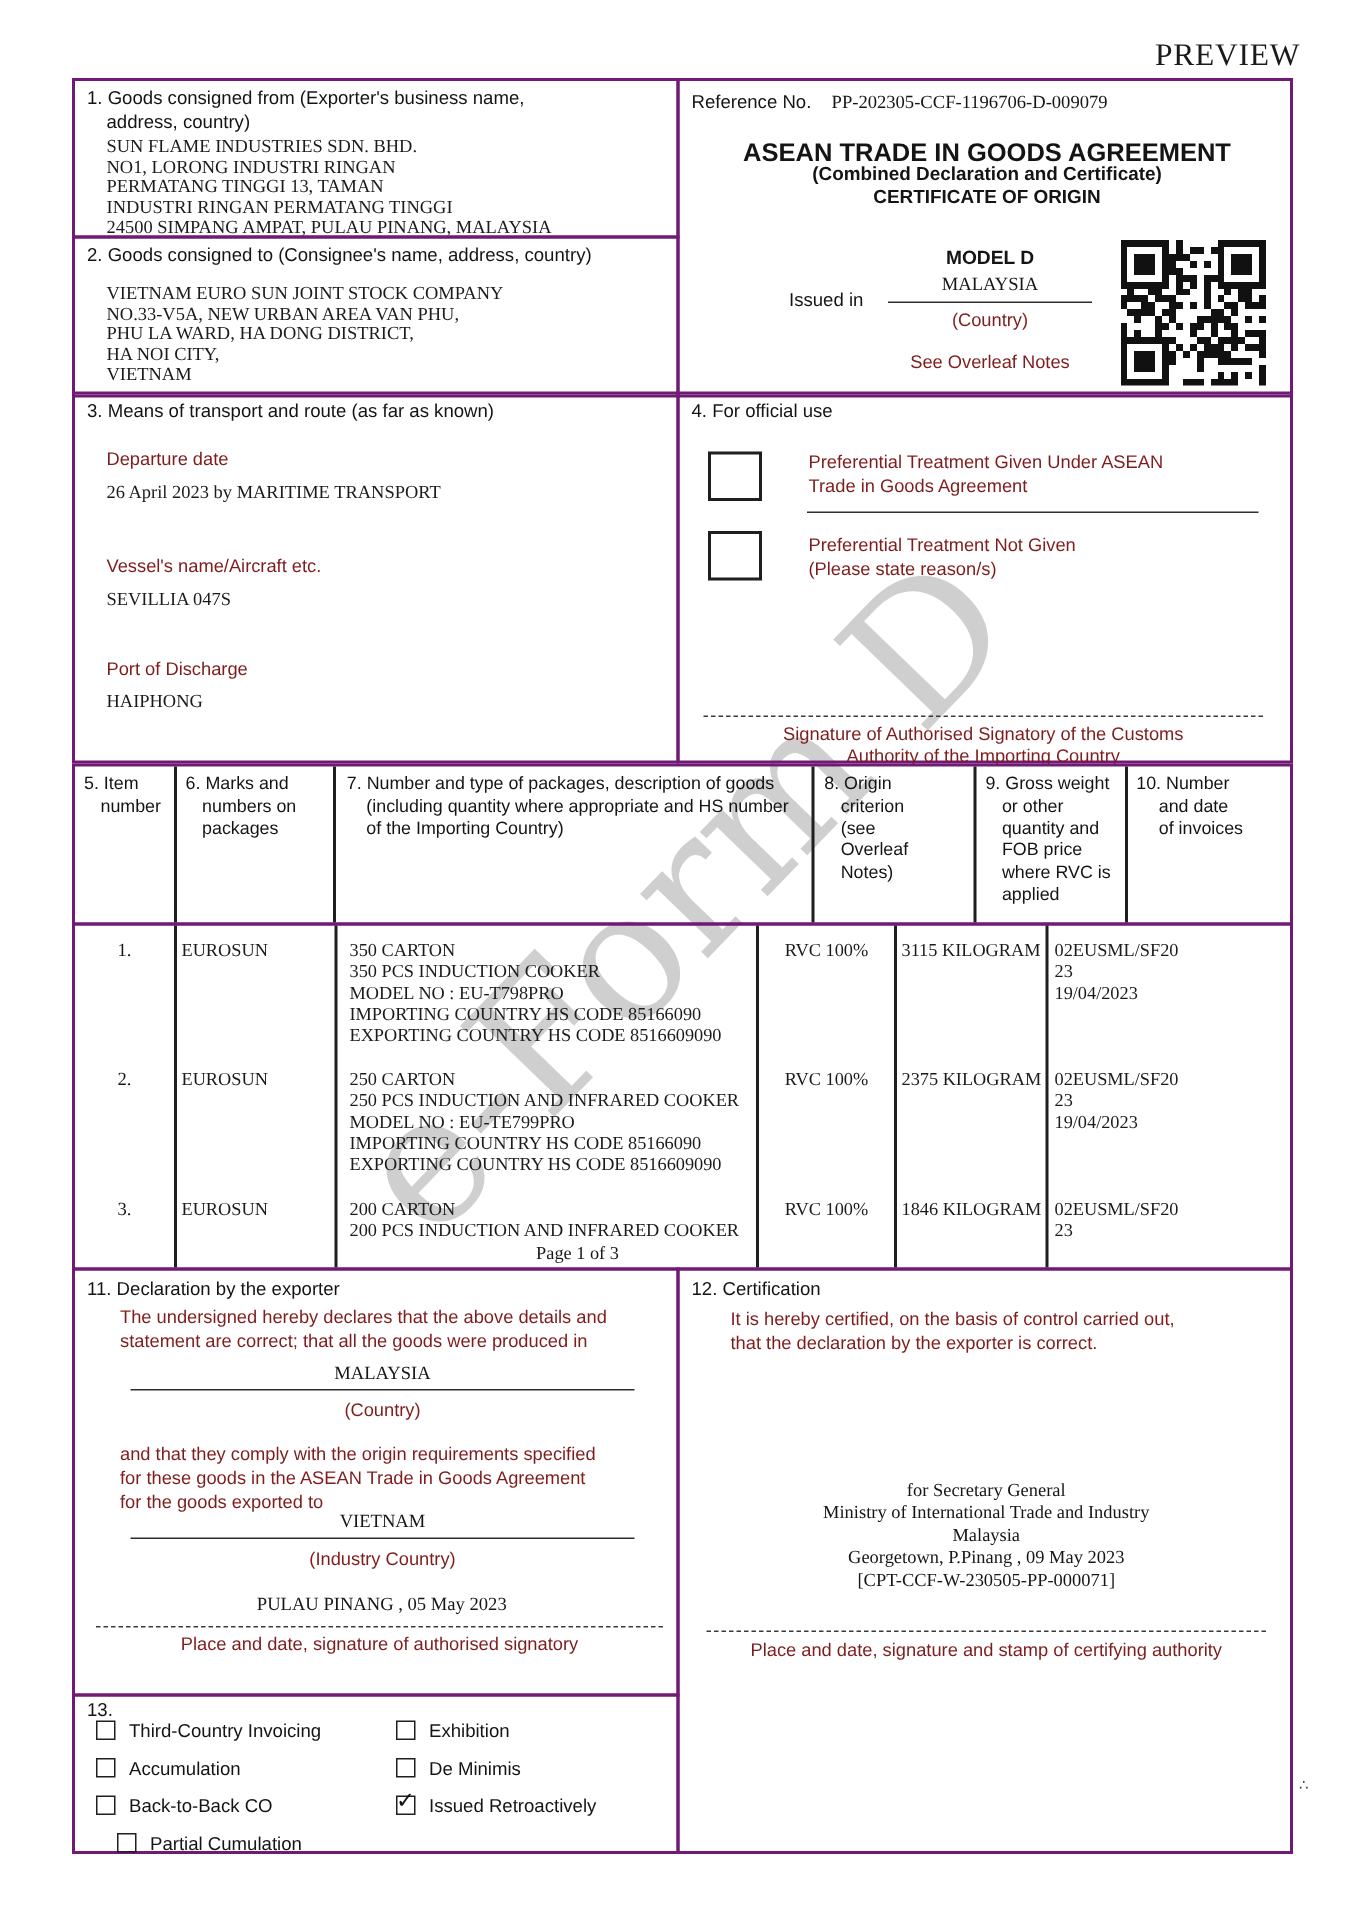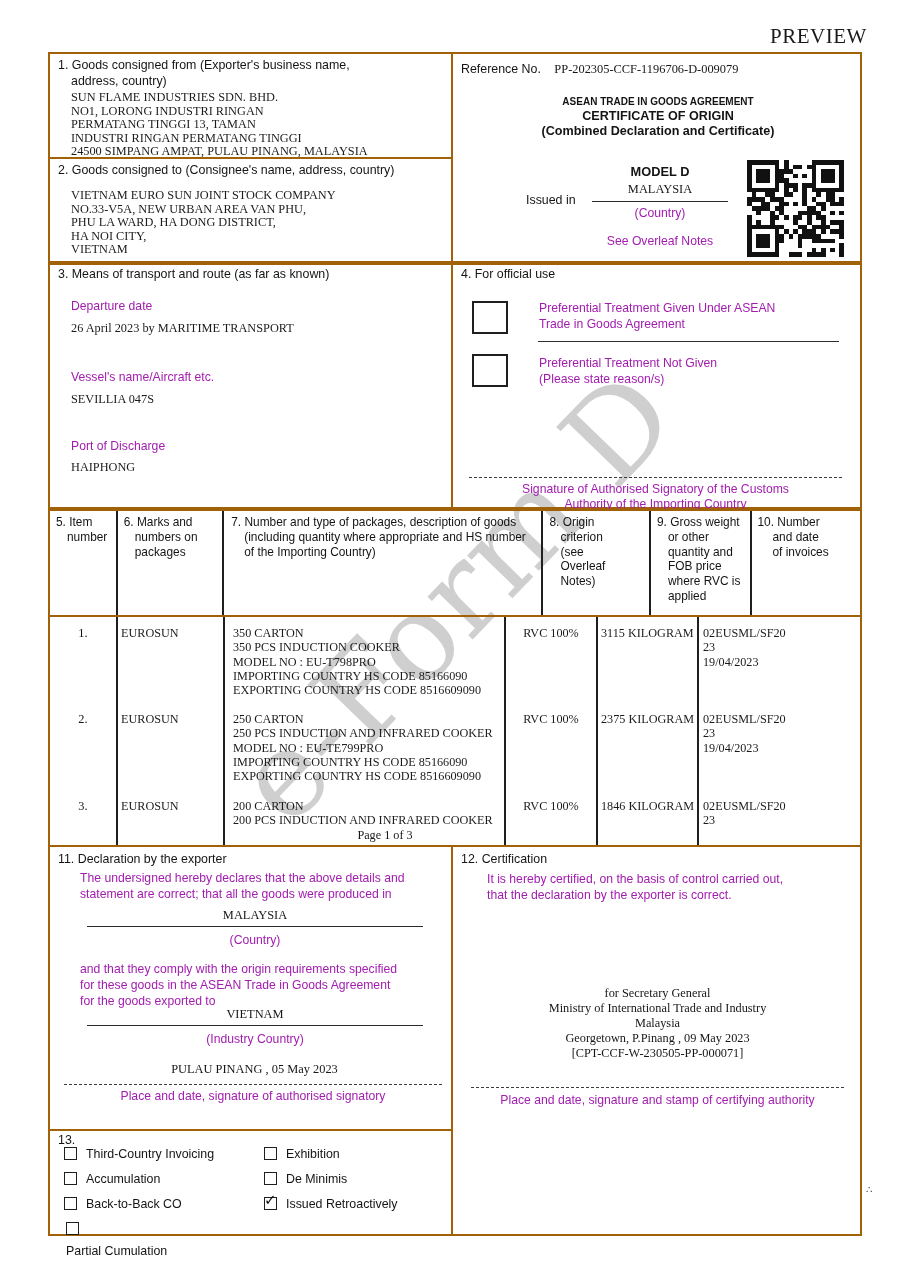"1. Goods consigned from (Exporter's" .box { border: 2px solid #a16207 -> 2px solid #701a75 }
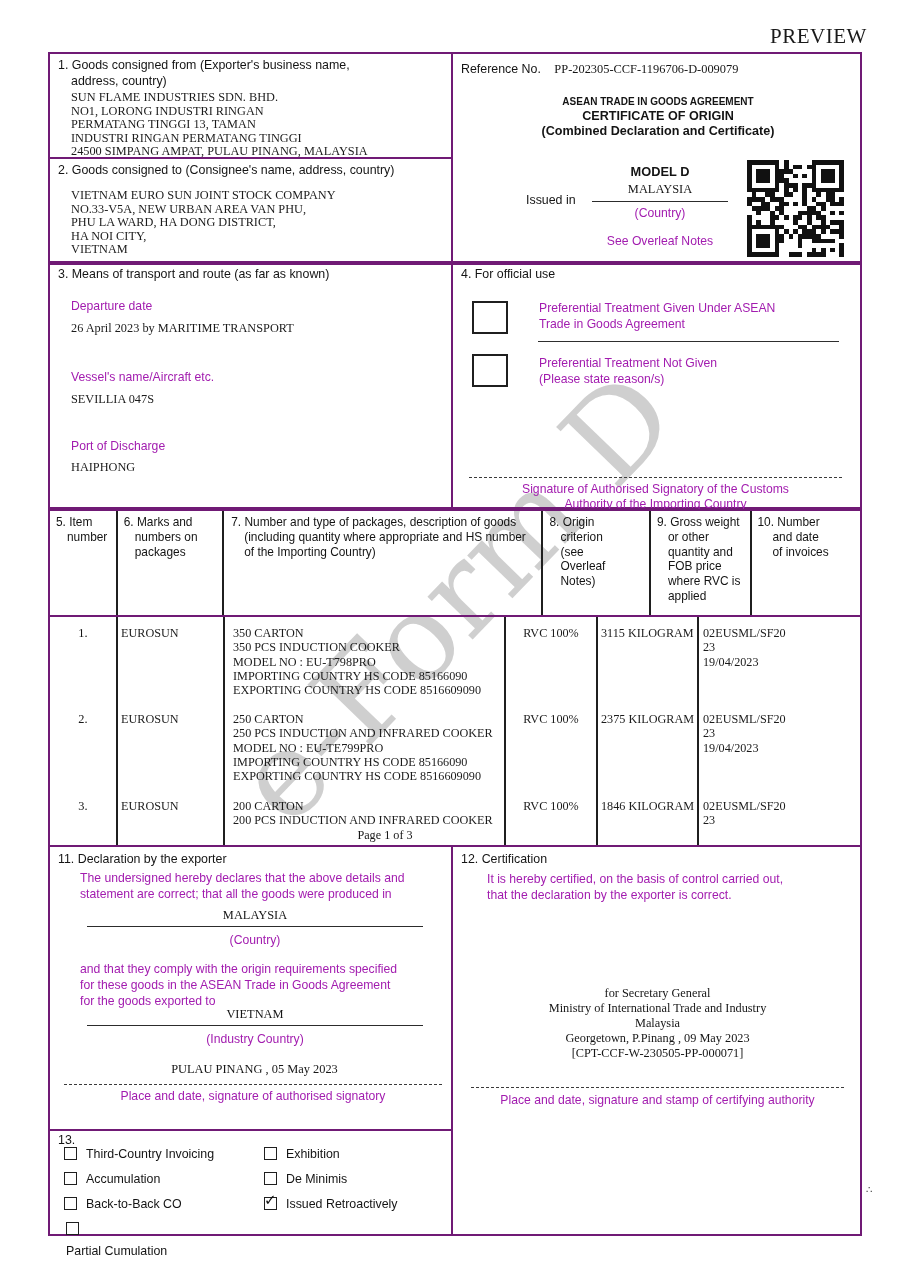"ASEAN TRADE IN GOODS AGREEMENT" div.hd { font-size: 10px -> 17px }
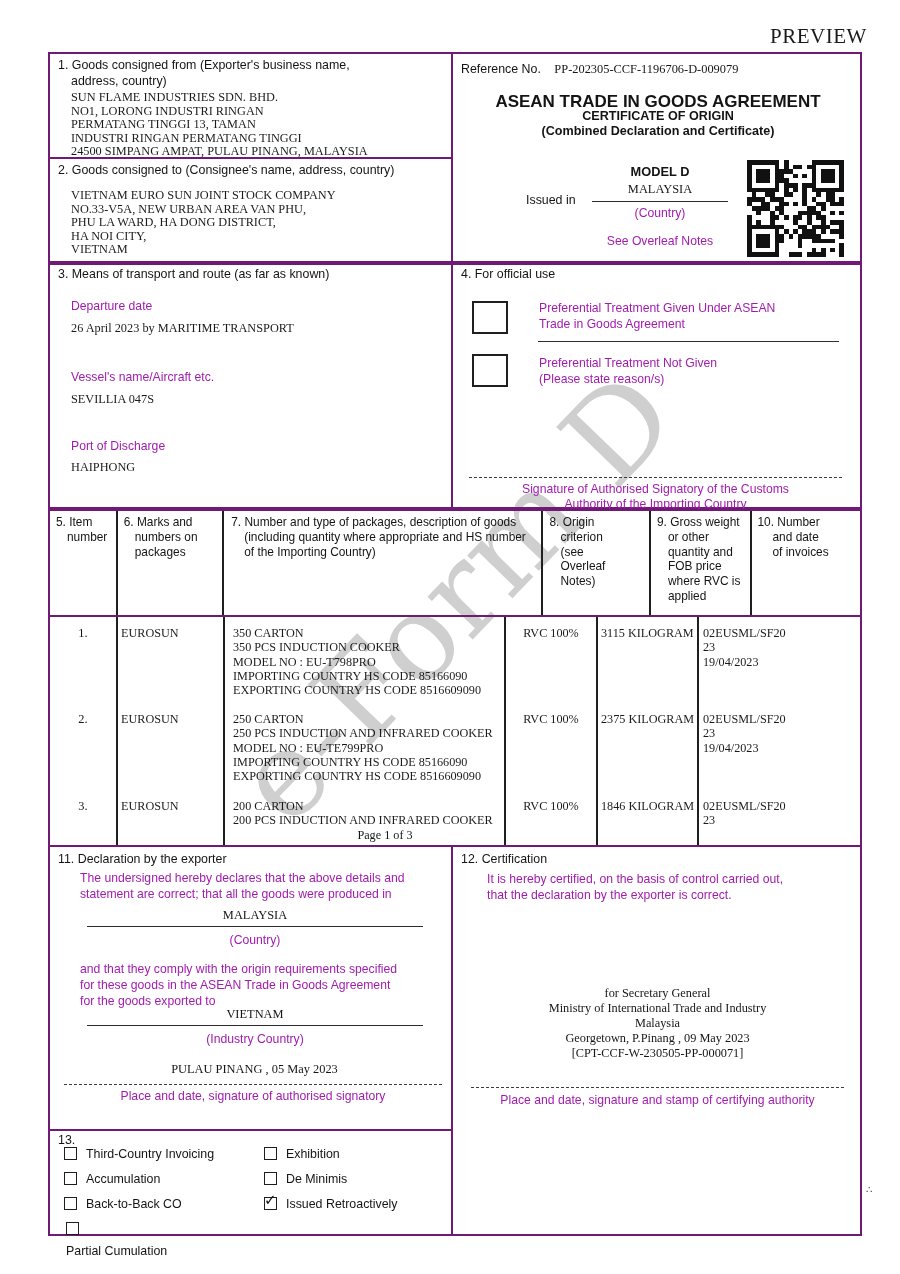"CERTIFICATE OF ORIGIN" div.hd { order: before "(Combined Declaration and Certificate)" -> after "(Combined Declaration and Certificate)" }
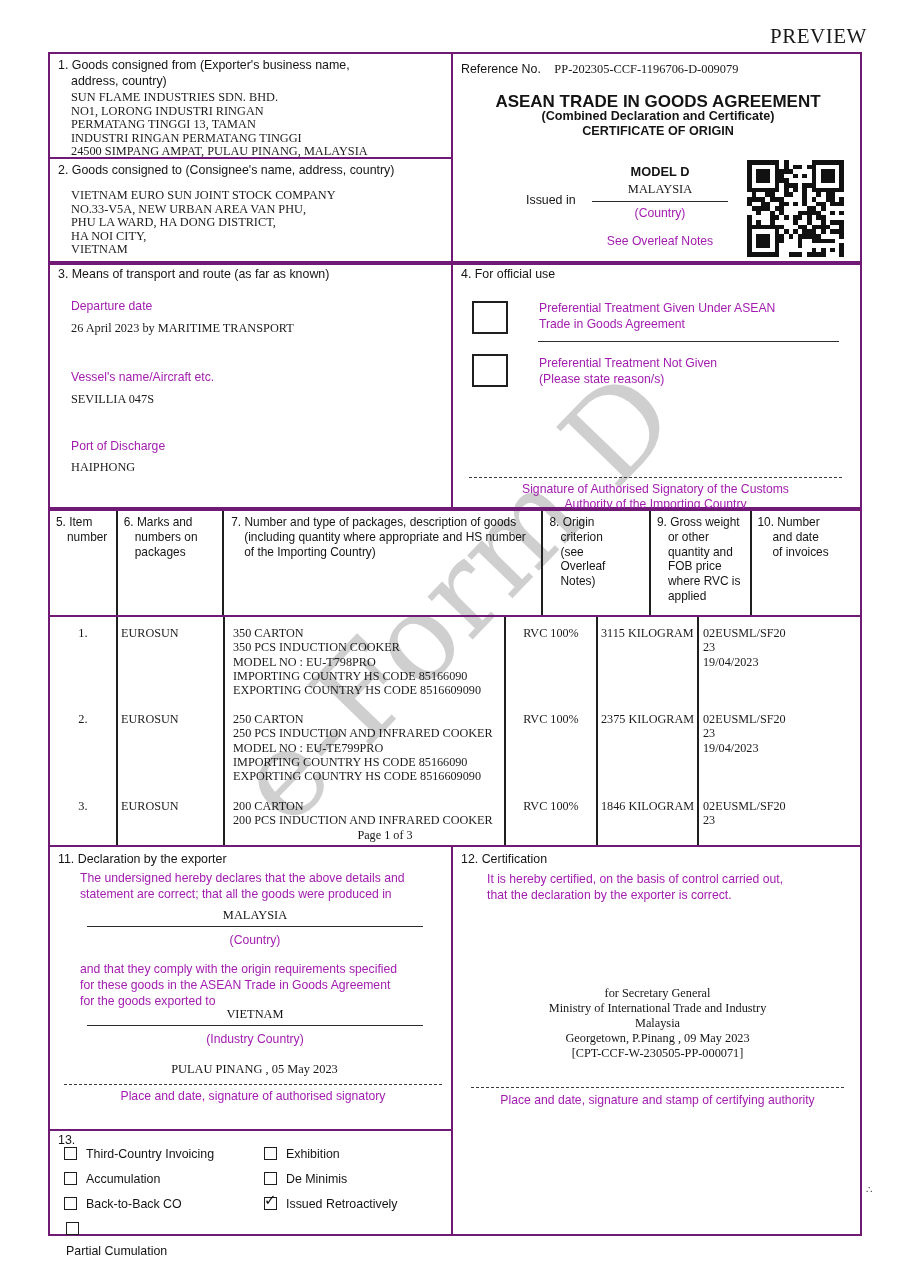"(Country)" .cap { color: #a21caf -> #7f1d1d }
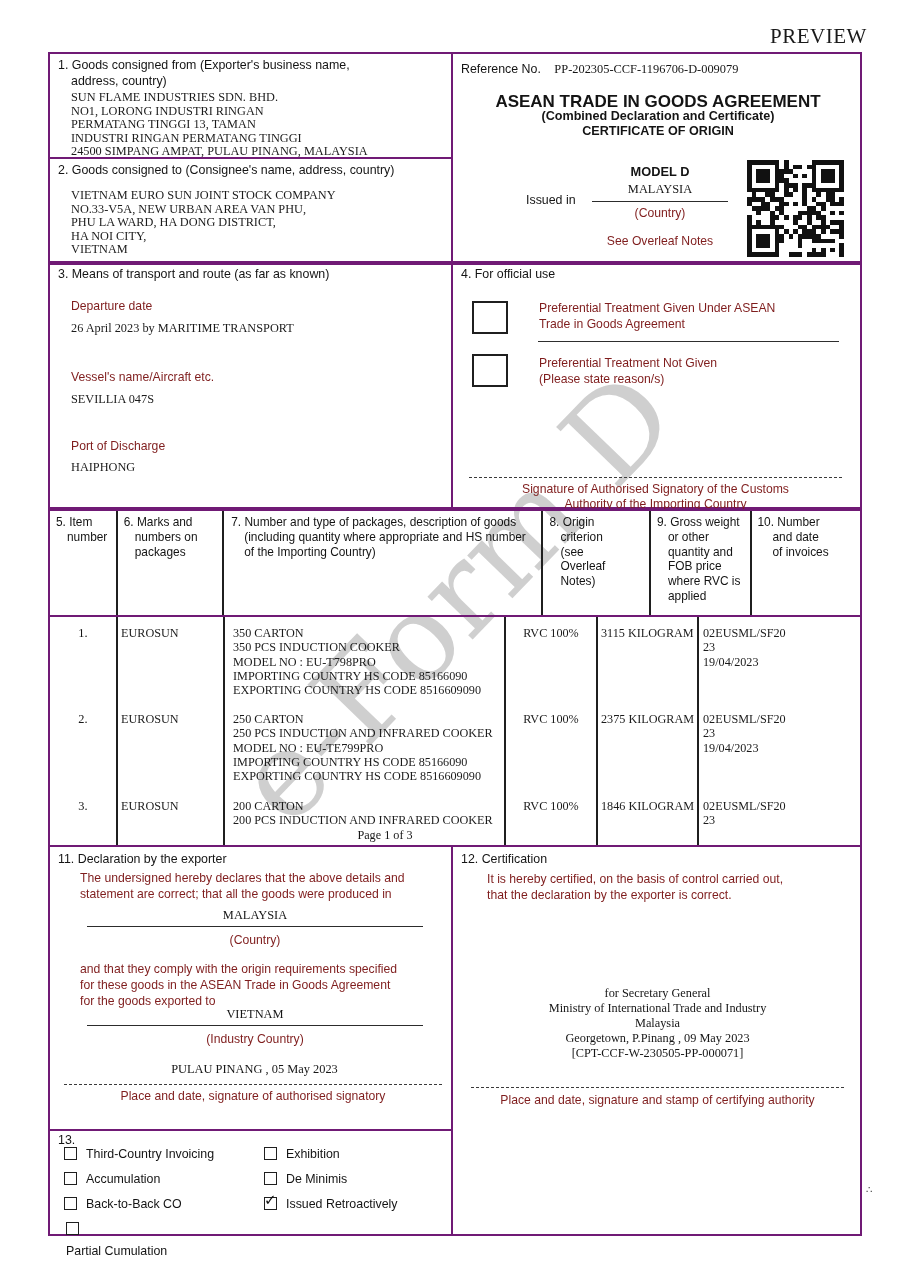"Partial Cumulation" div.cb-row { flex-direction: column -> none; left: 16px -> 28px }
